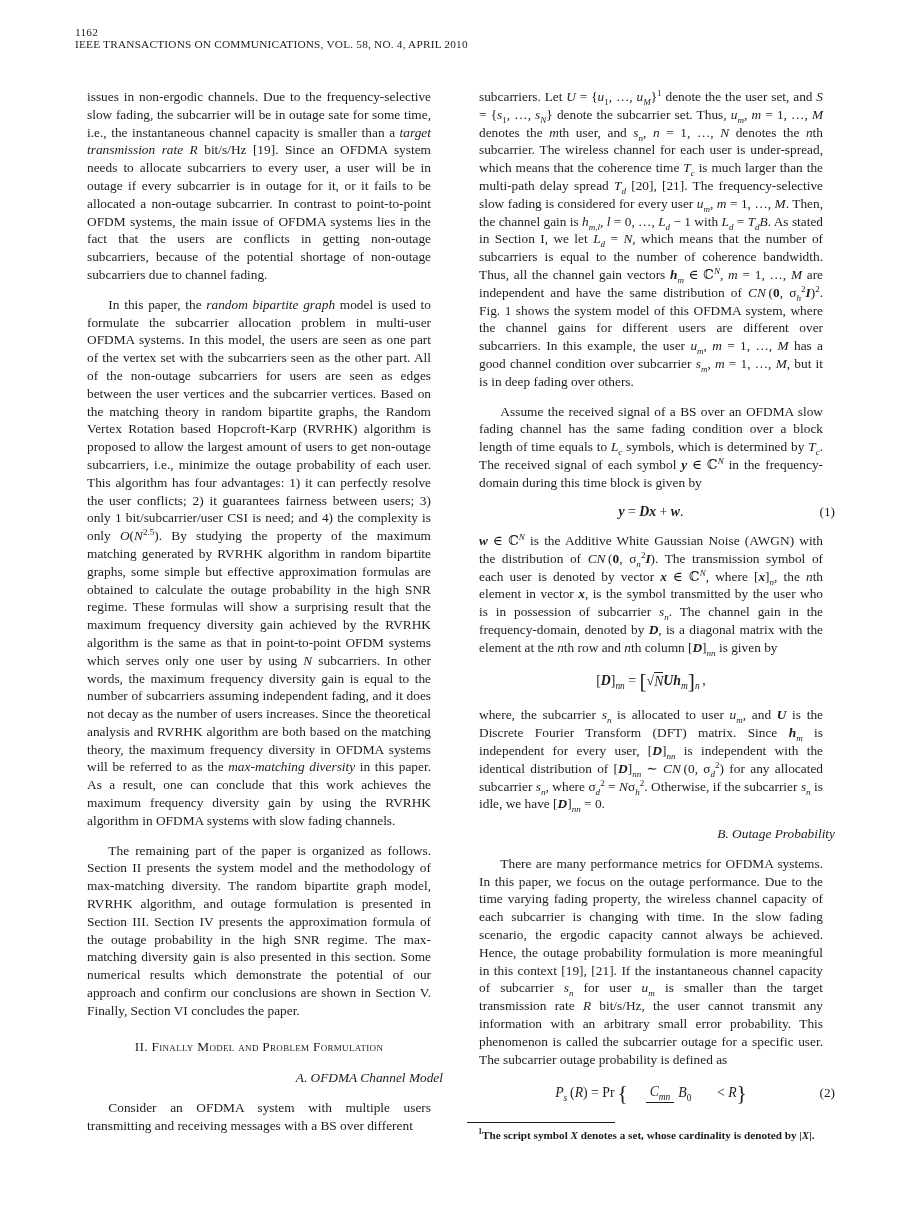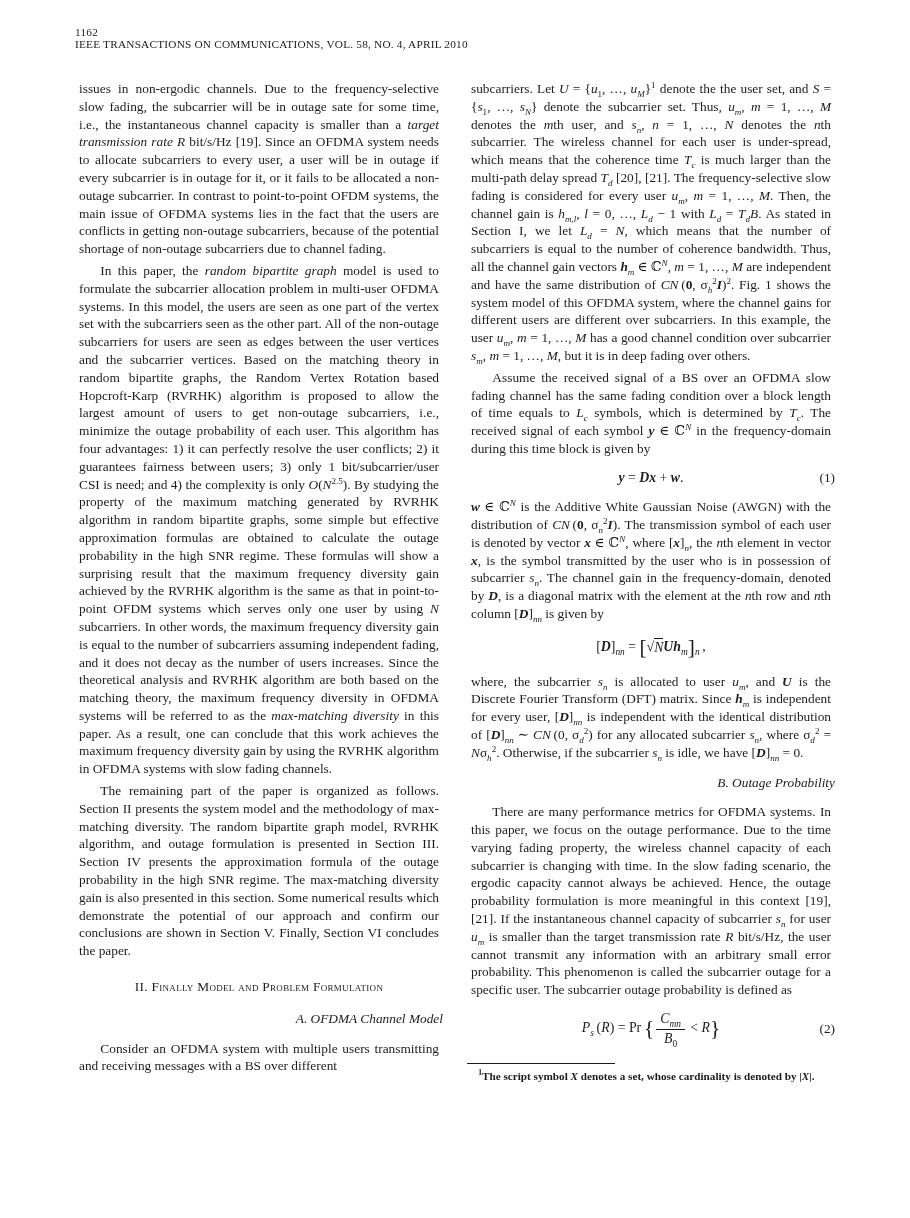"issues in non-ergodic channels. Due" .col p { margin: 4px -> 12px }
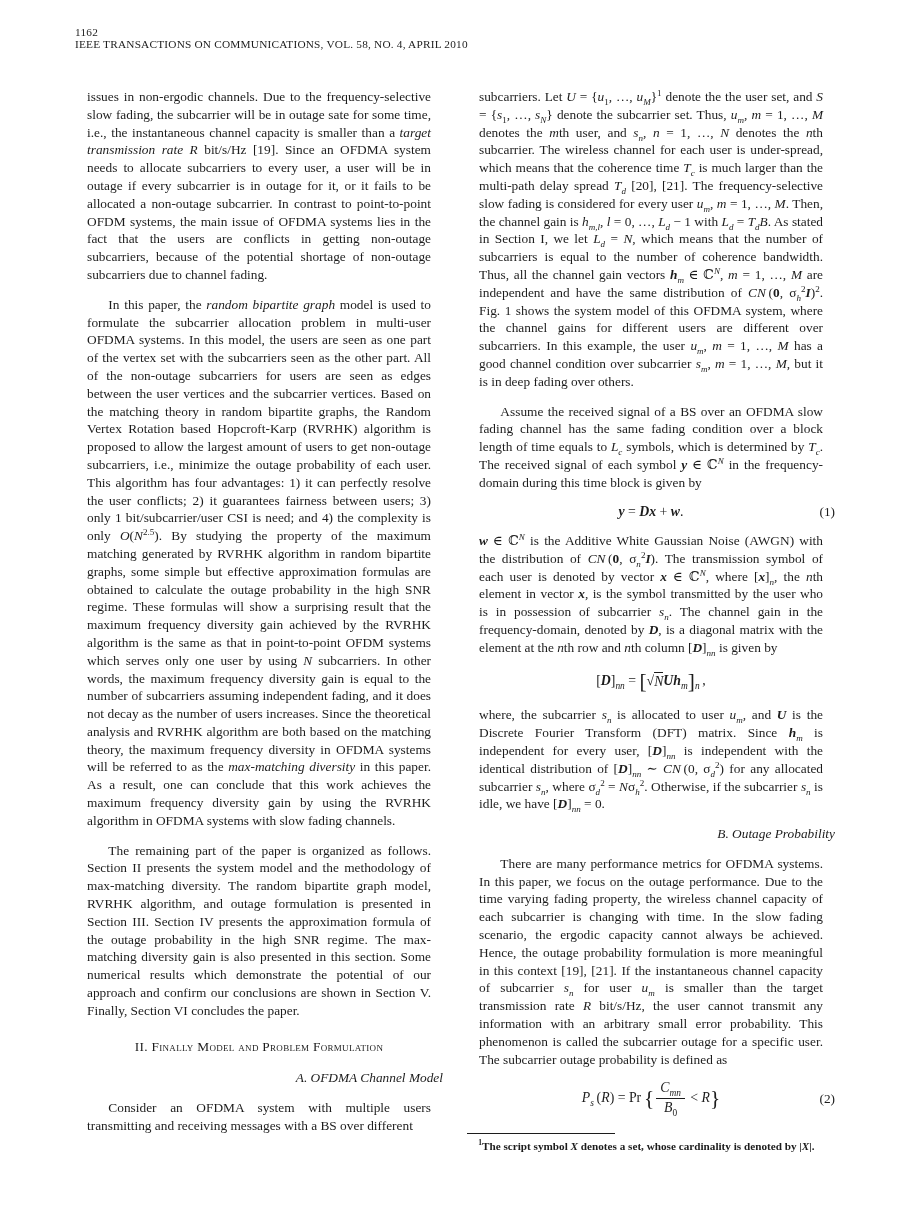"Cmn" .frac { flex-direction: column -> row; margin: 0 2px -> 0 18px }
